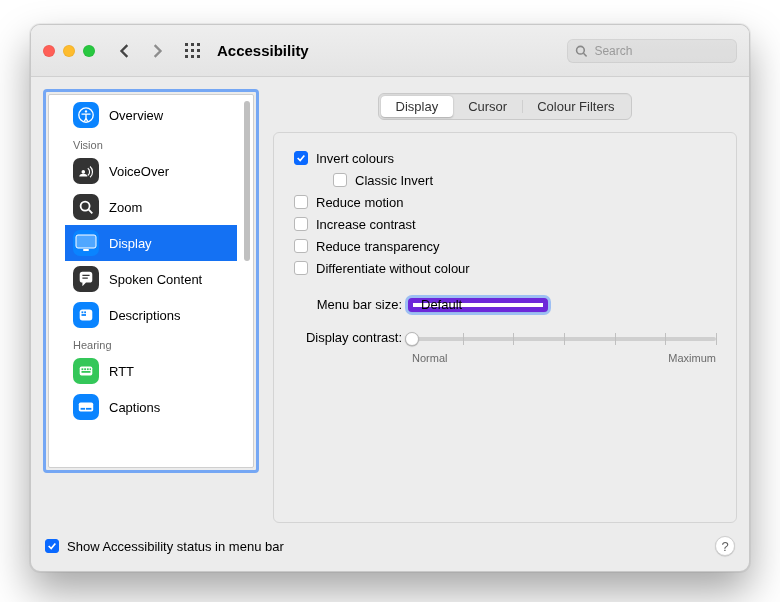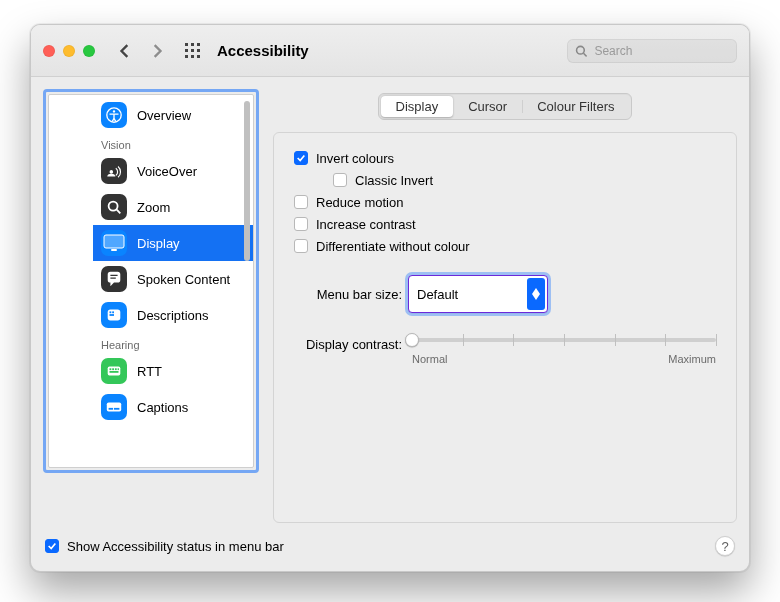"Overview" .sb-list { margin-left: 44px -> none; padding: 2px 0 -> 2px 16px }
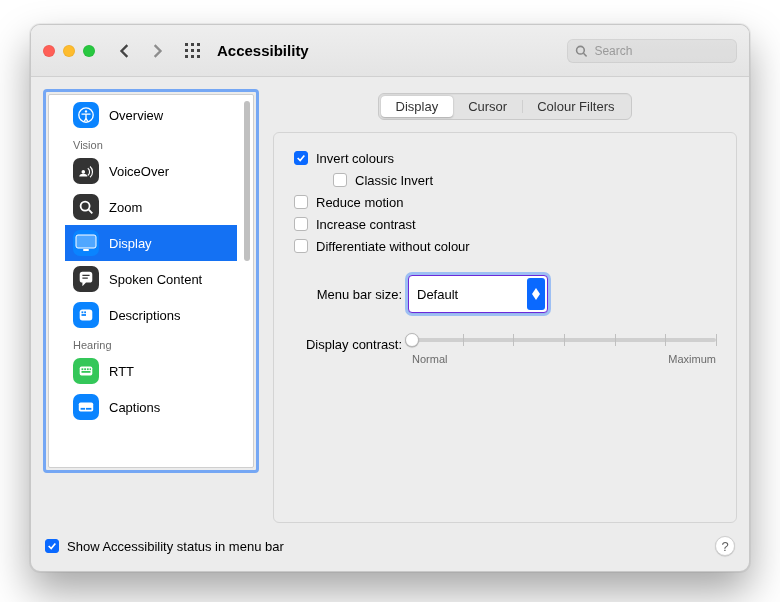"Reduce transparency" div.ck-row { html: none -> <div> <span></span> <span>Reduce transparency</span> </div> }
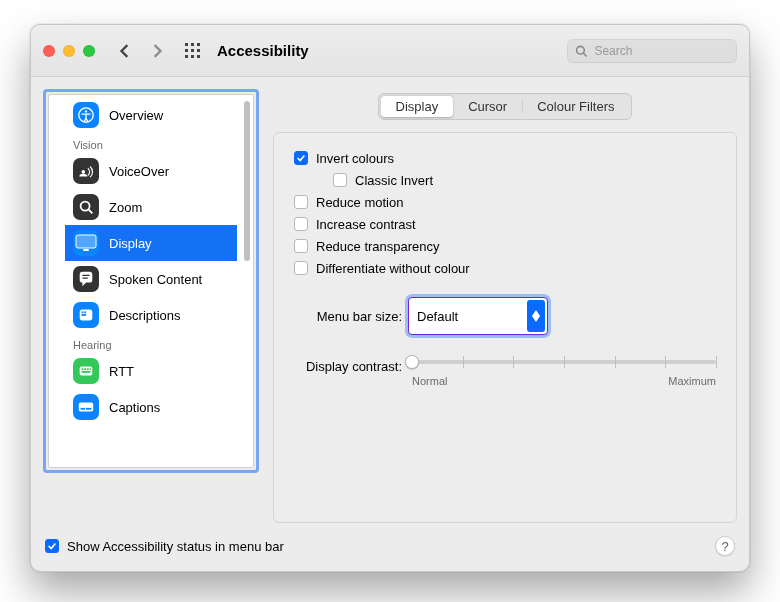"Default" .popup { border: 1px solid #6d28d9 -> 5px solid #6d28d9; height: 38px -> 14px }
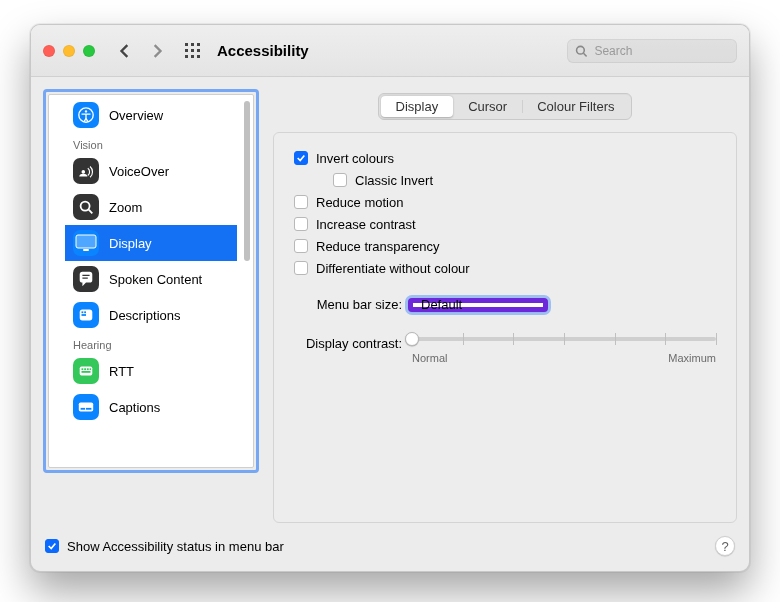"Display contrast:" .slider .label { top: 8px -> 2px }
